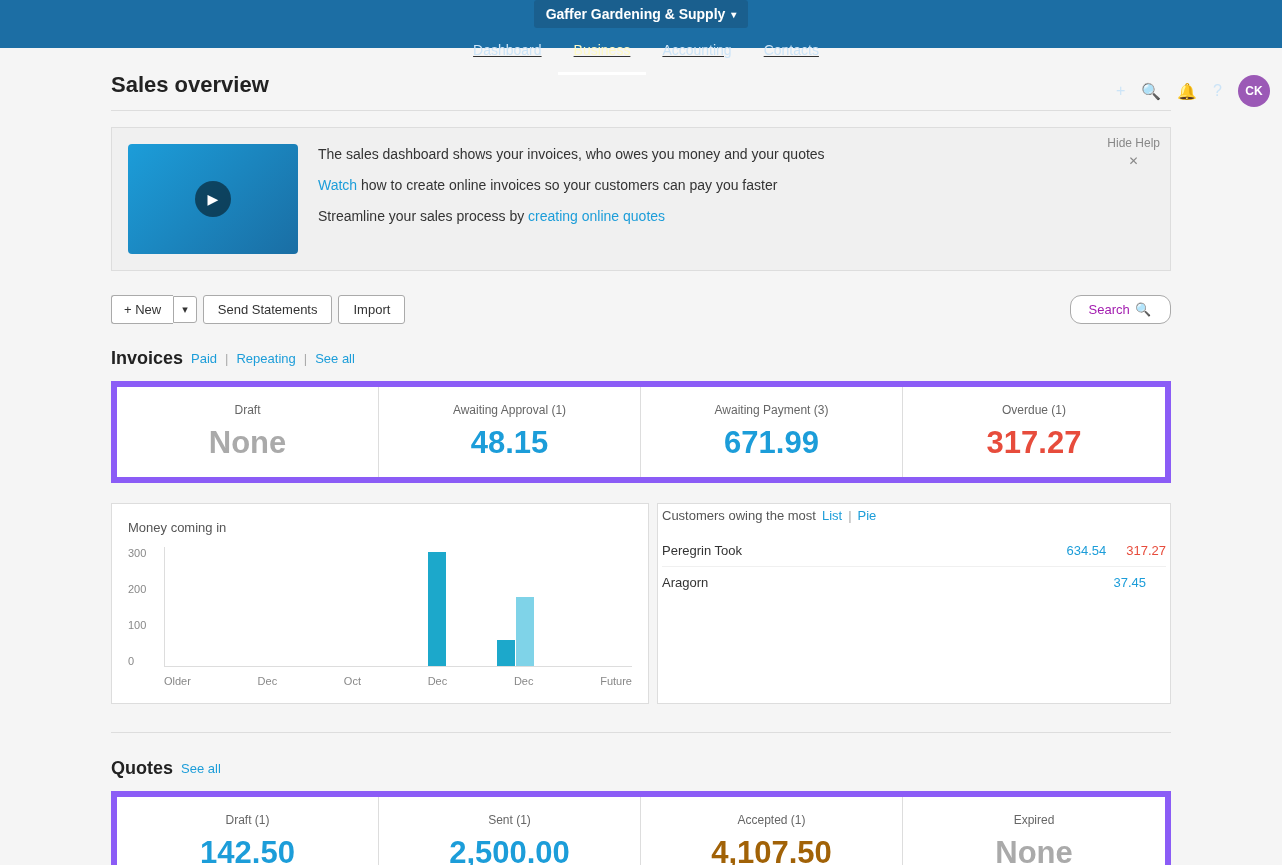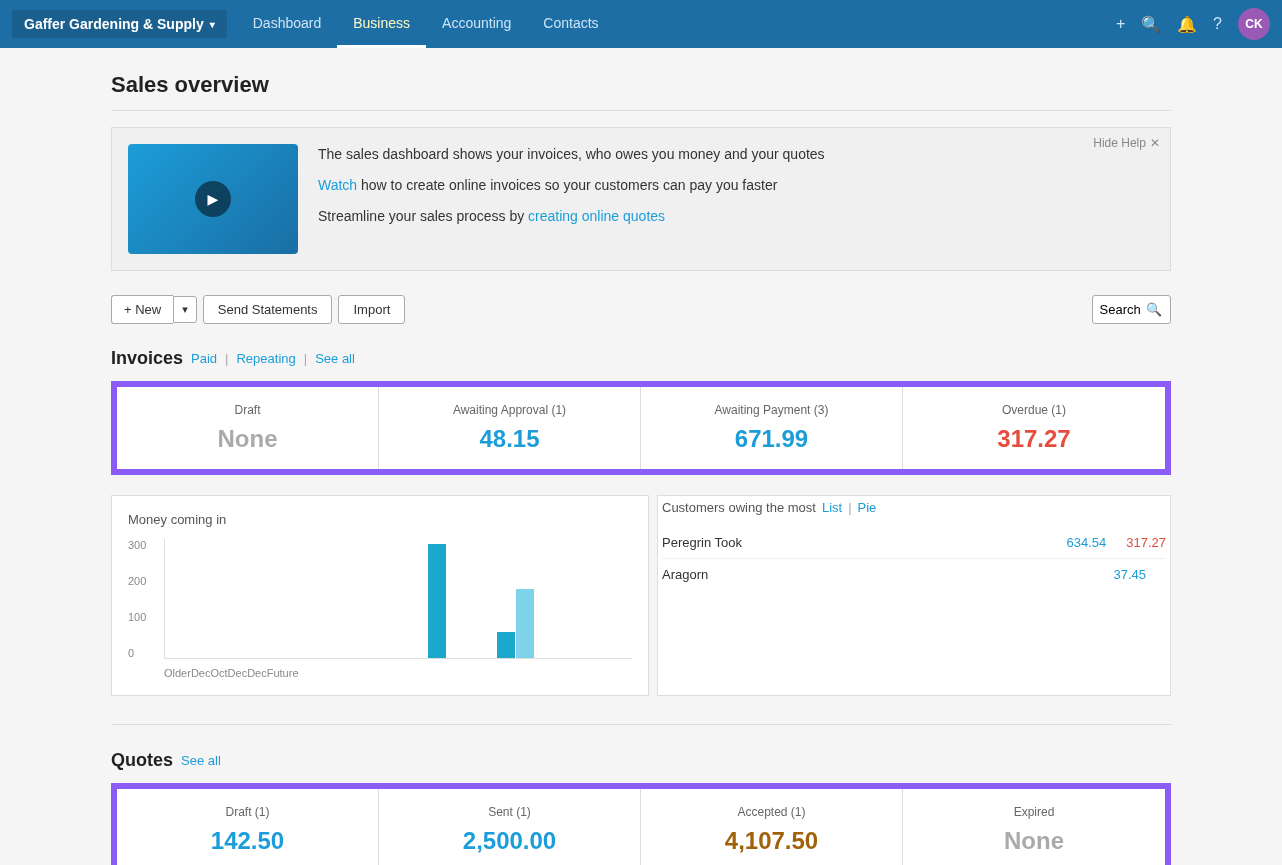"Gaffer Gardening & Supply" .nav { flex-direction: none -> column }
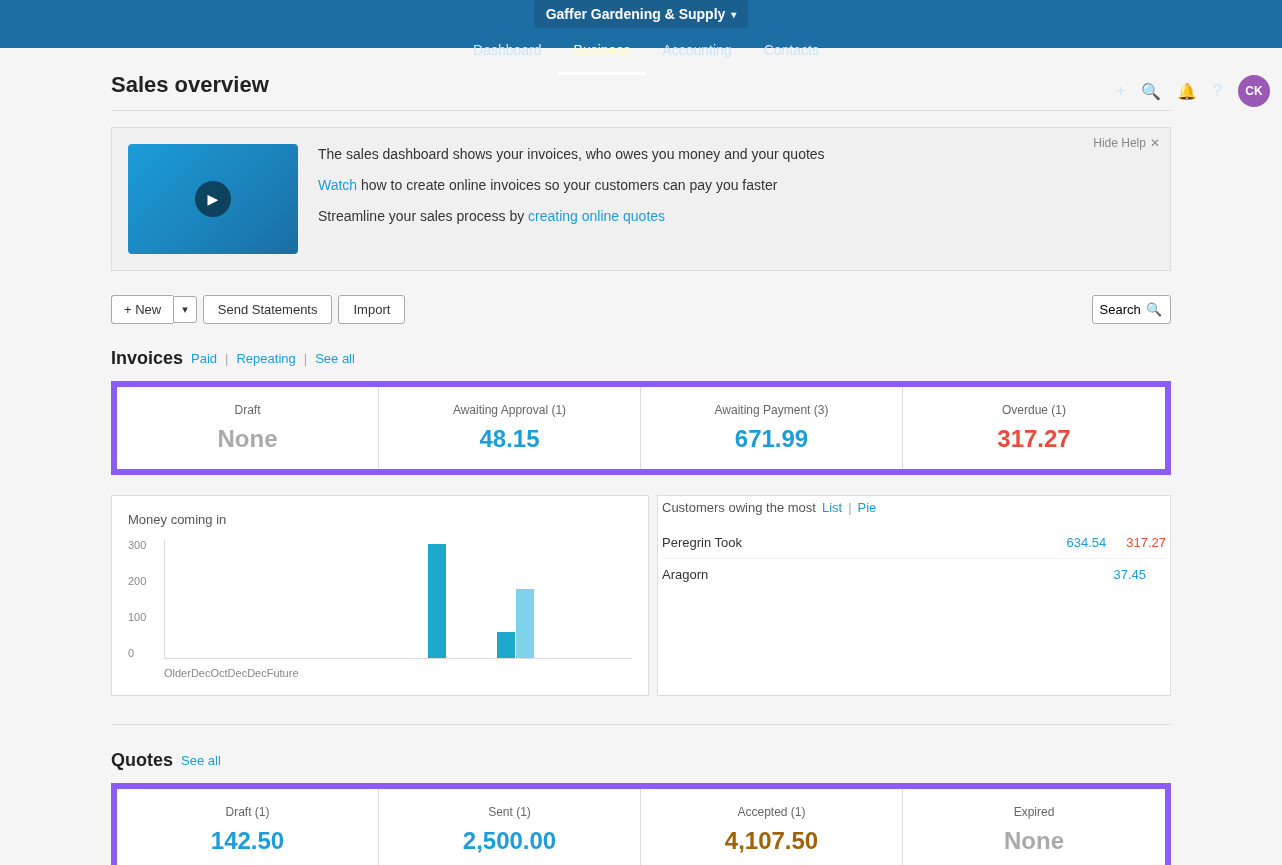"Dashboard" .nav-links { text-decoration: none -> underline }
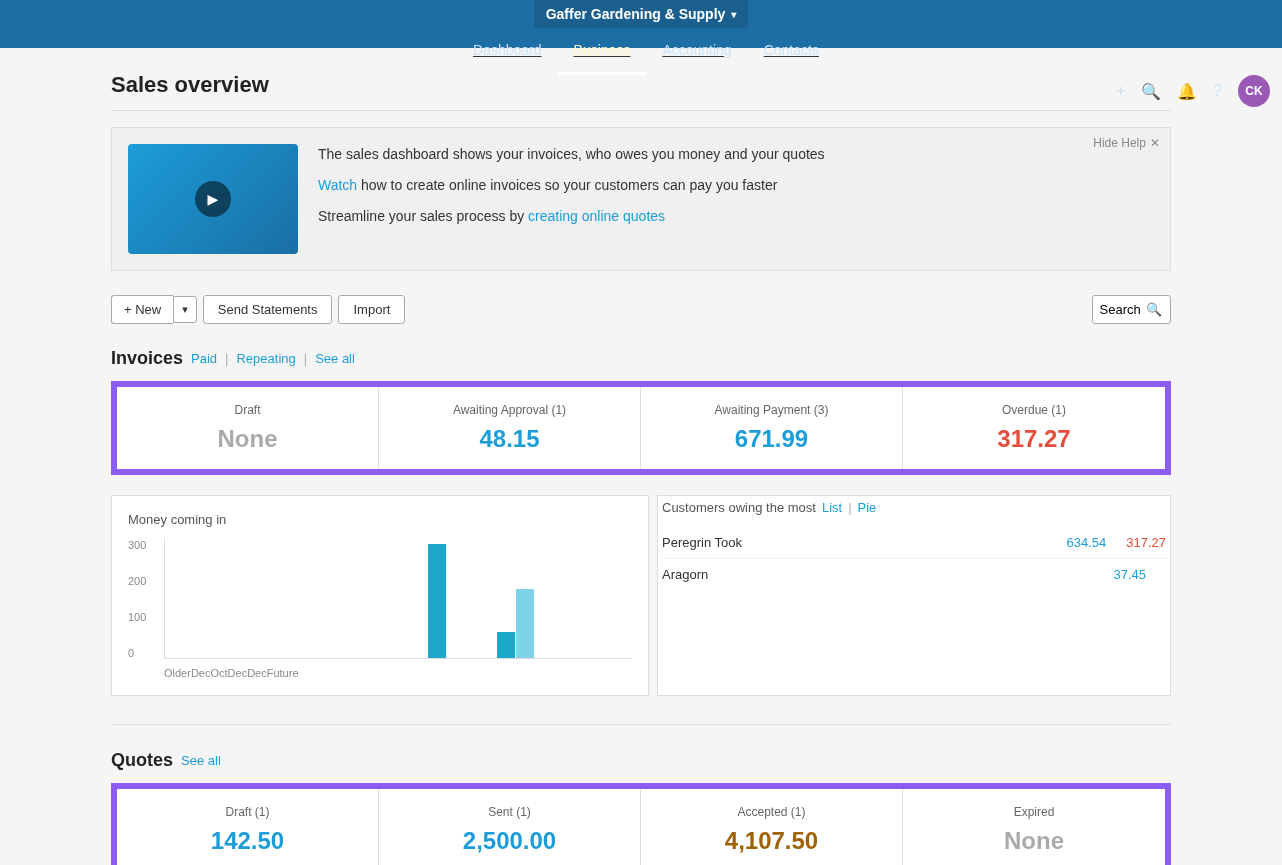"Hide Help" .help-hide { flex-direction: none -> column }
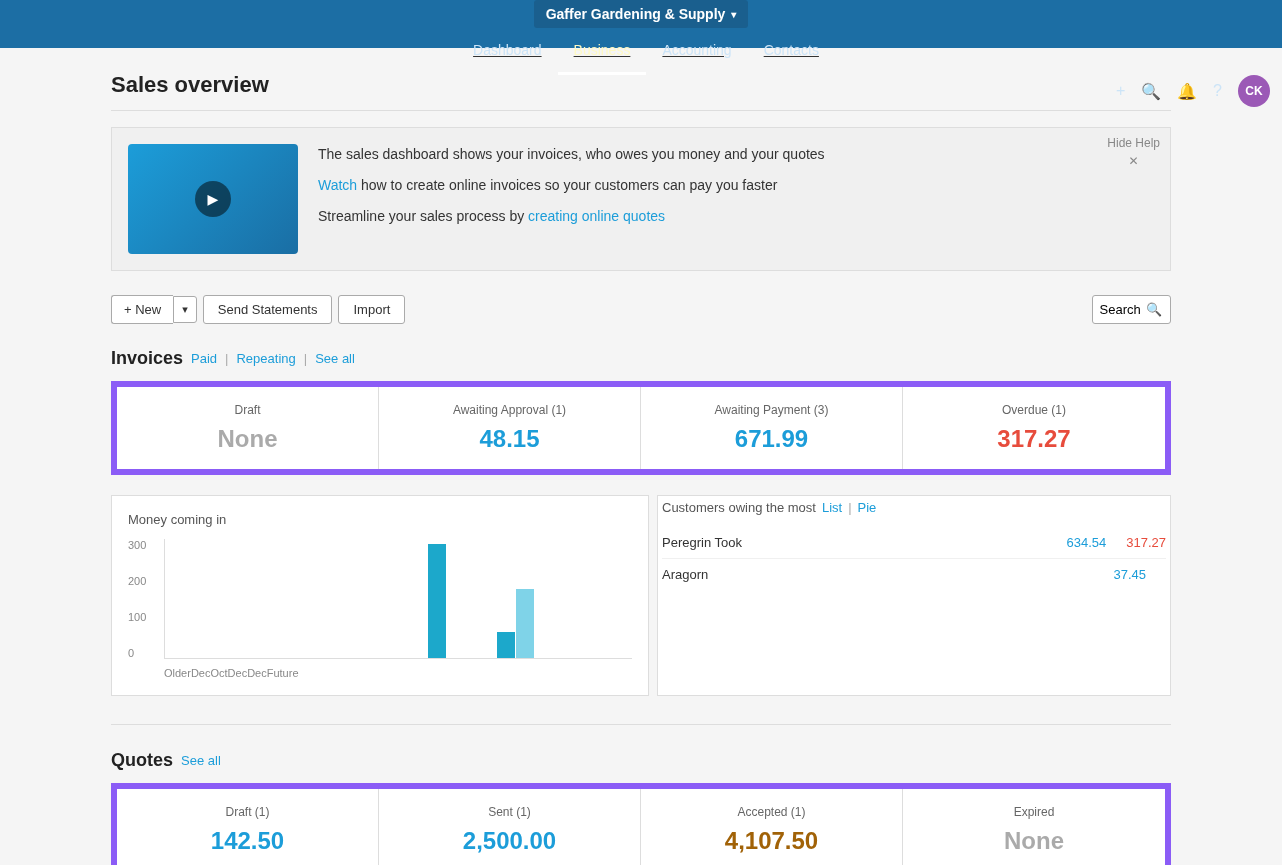"Search" .btn-search { border-radius: 3px -> 11px; color: #000000 -> #a21caf; padding: 6px 7px -> 6px 18px }
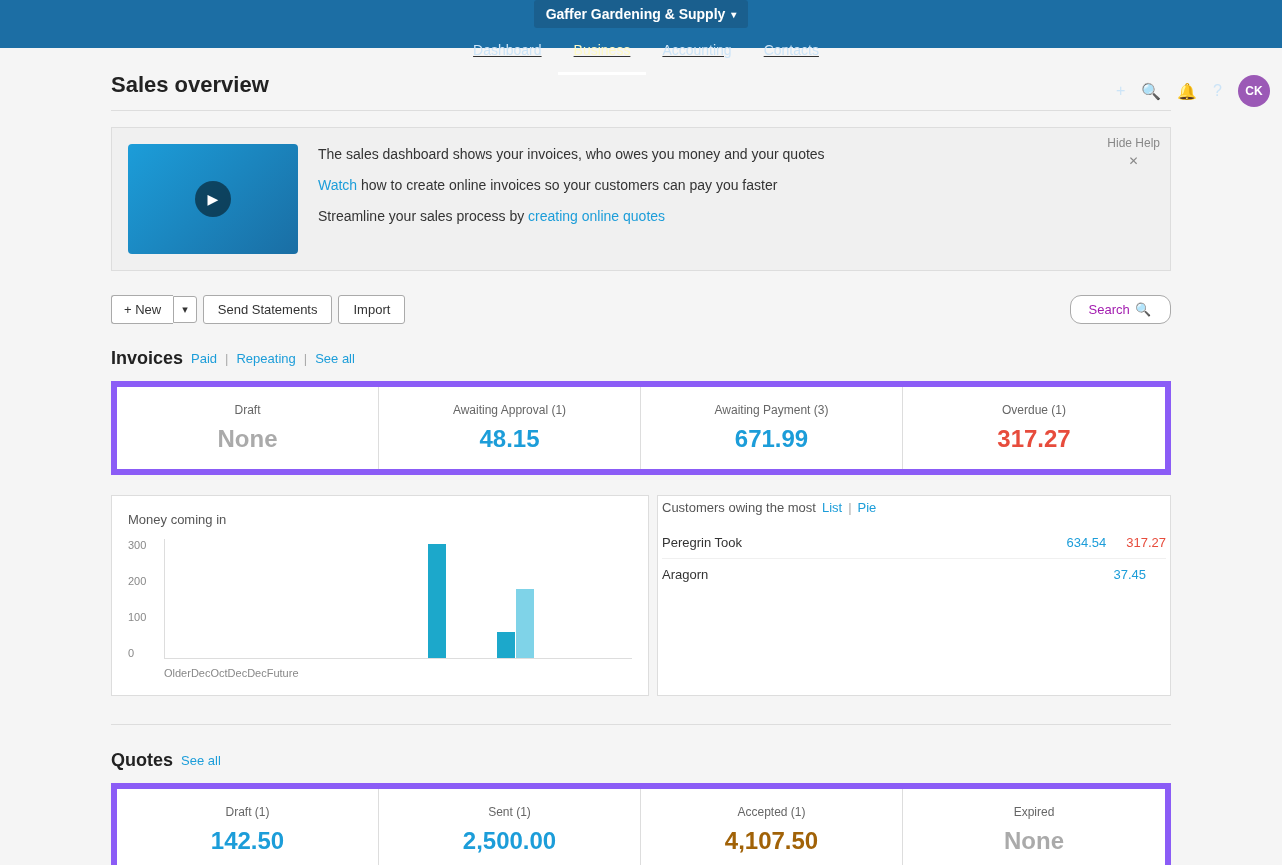"None" .stat-value { font-size: 24px -> 31px }
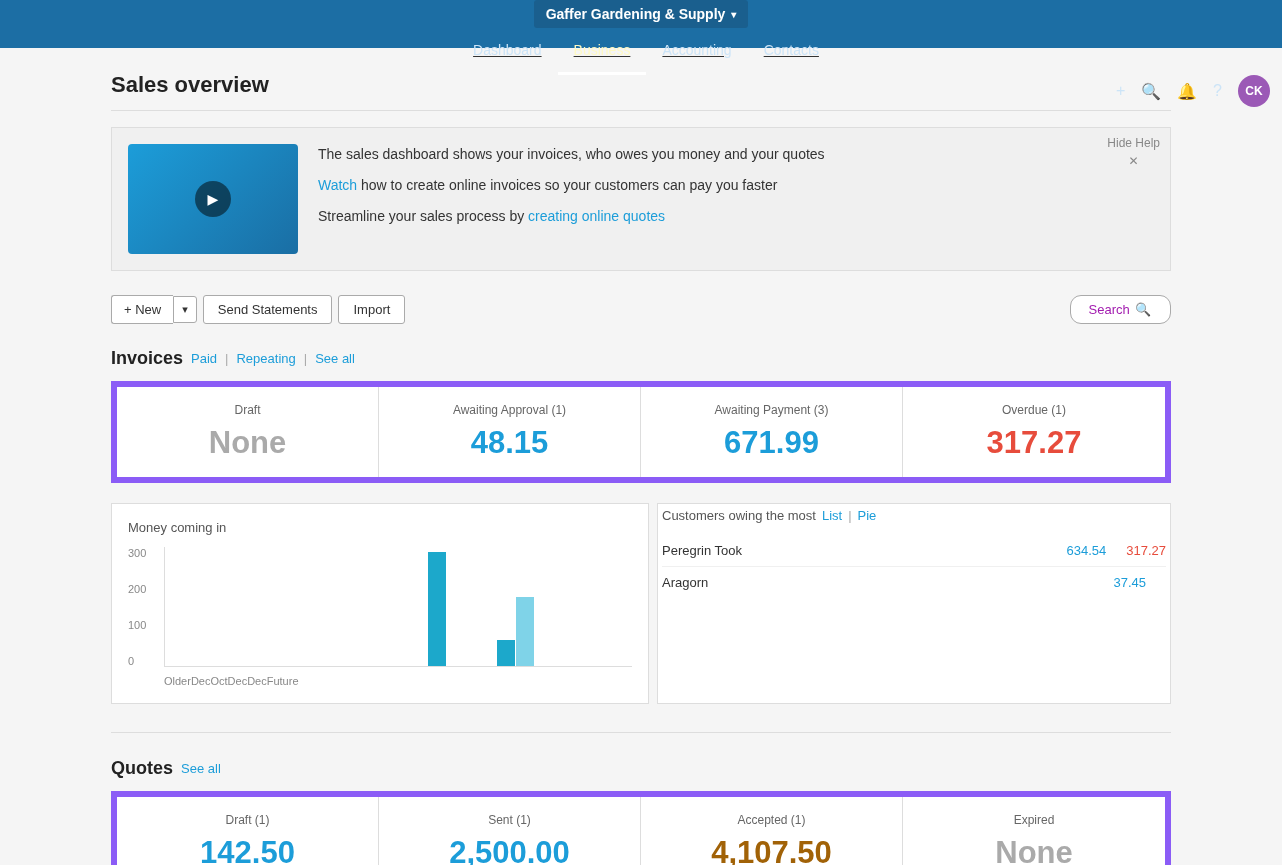"Older" .chart-x-labels { justify-content: flex-start -> space-between; right: 16px -> 0 }
